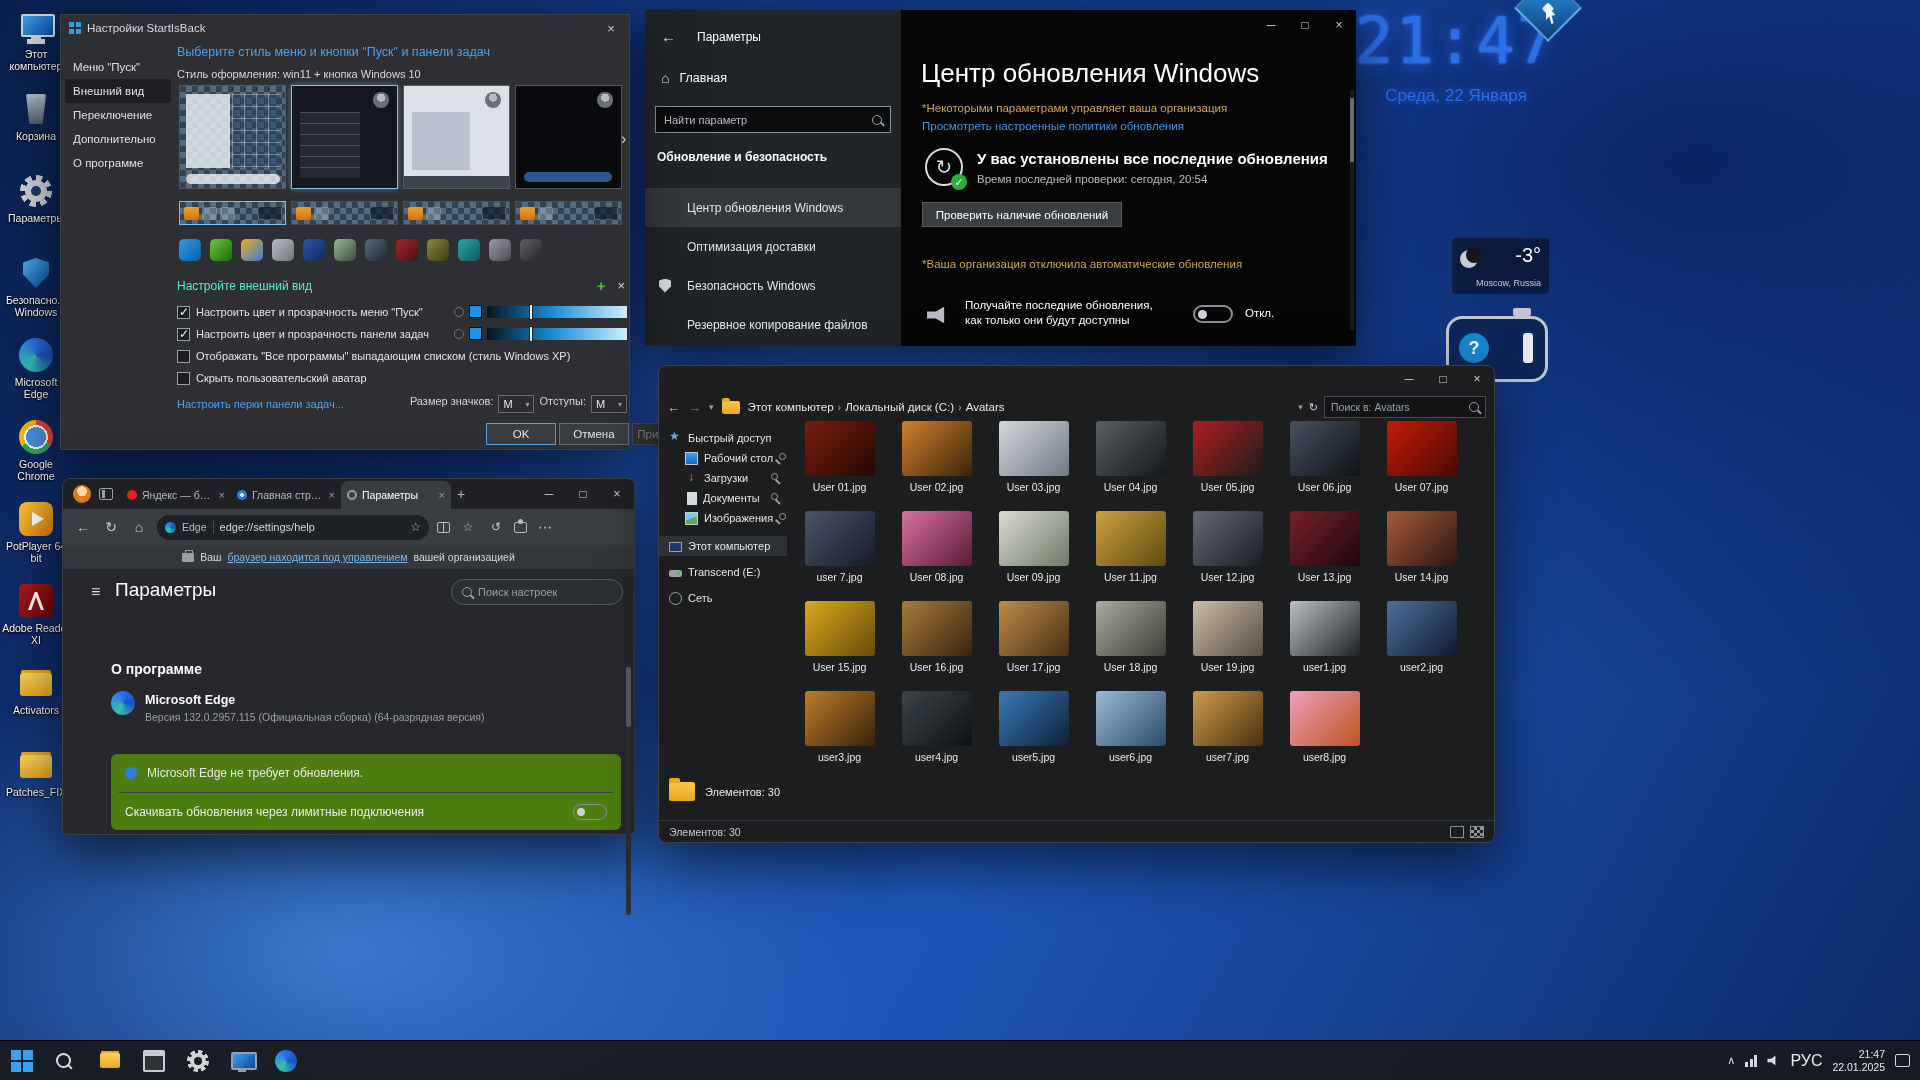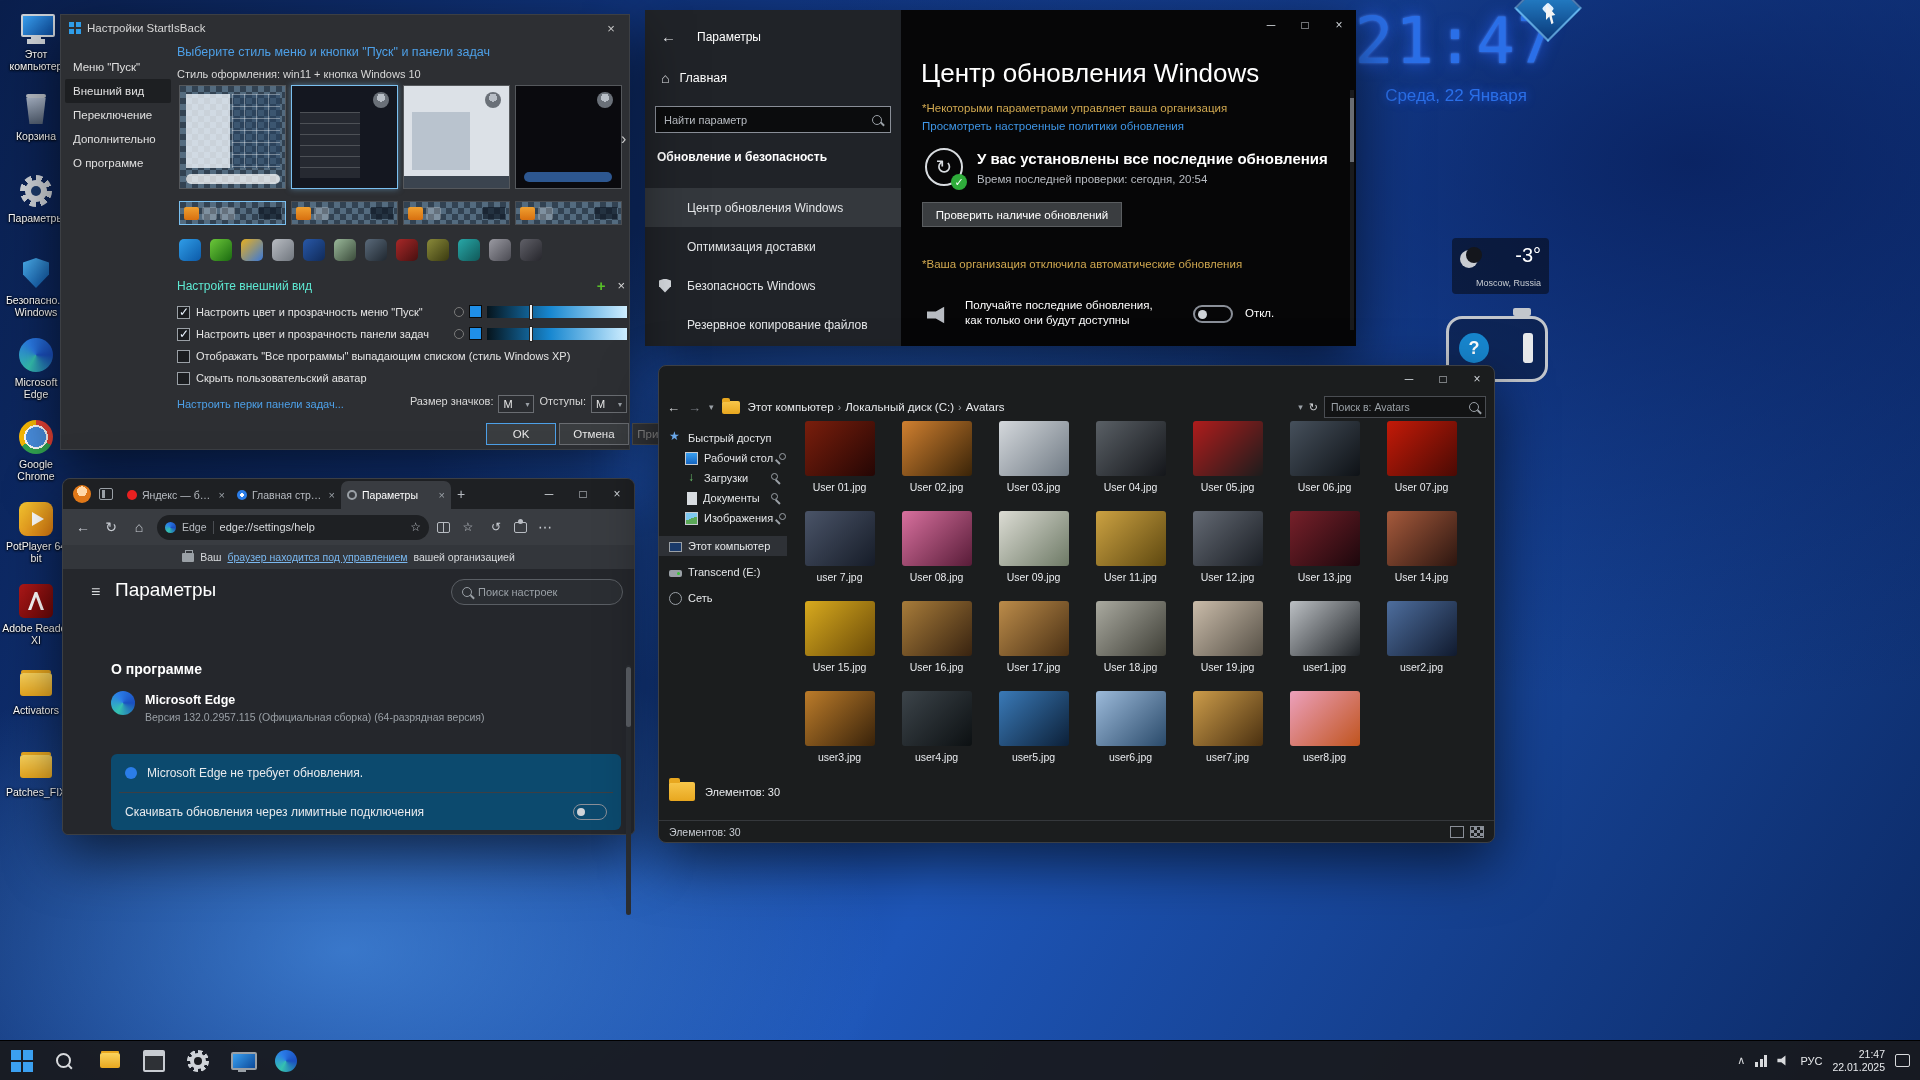"Microsoft Edge не требует обновления." .e-card { background: #0c4a6e -> #4d7c0f }
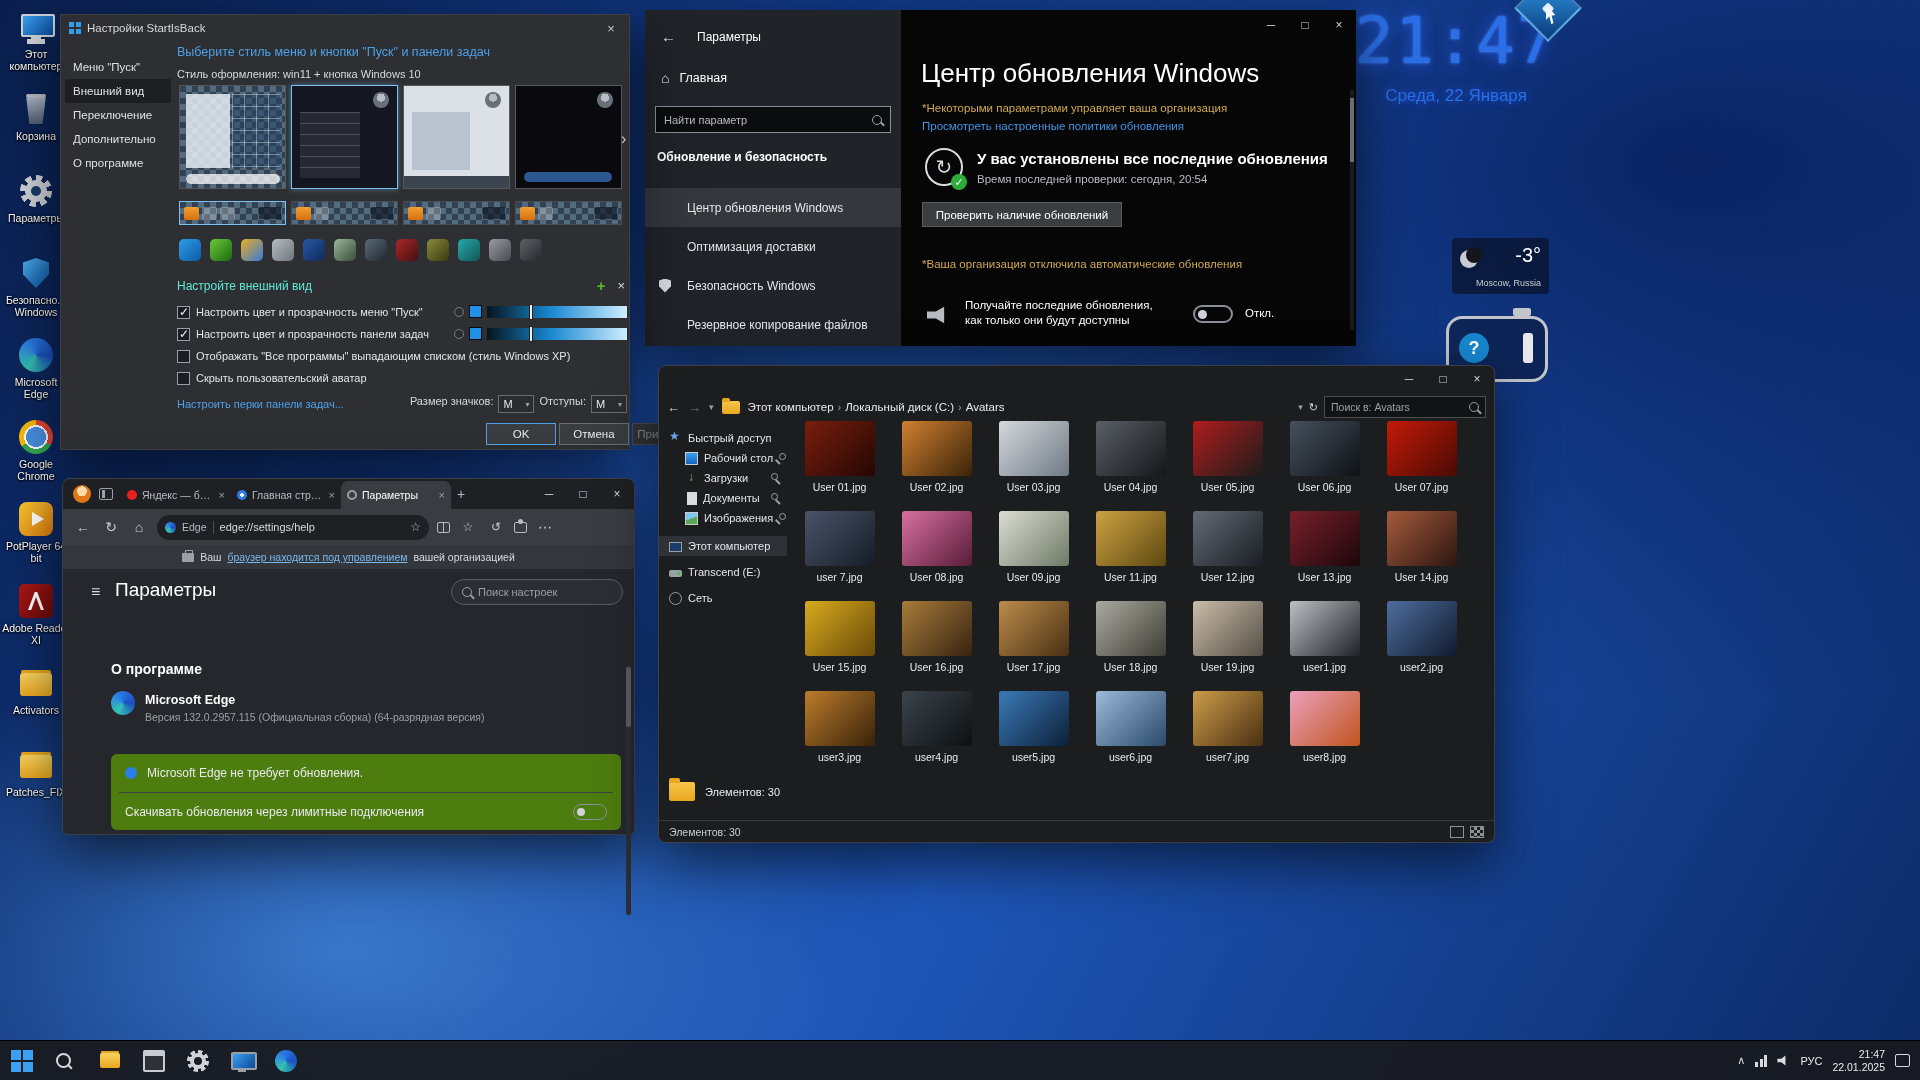"РУС" .tray-lang { font-size: 11px -> 16px }
